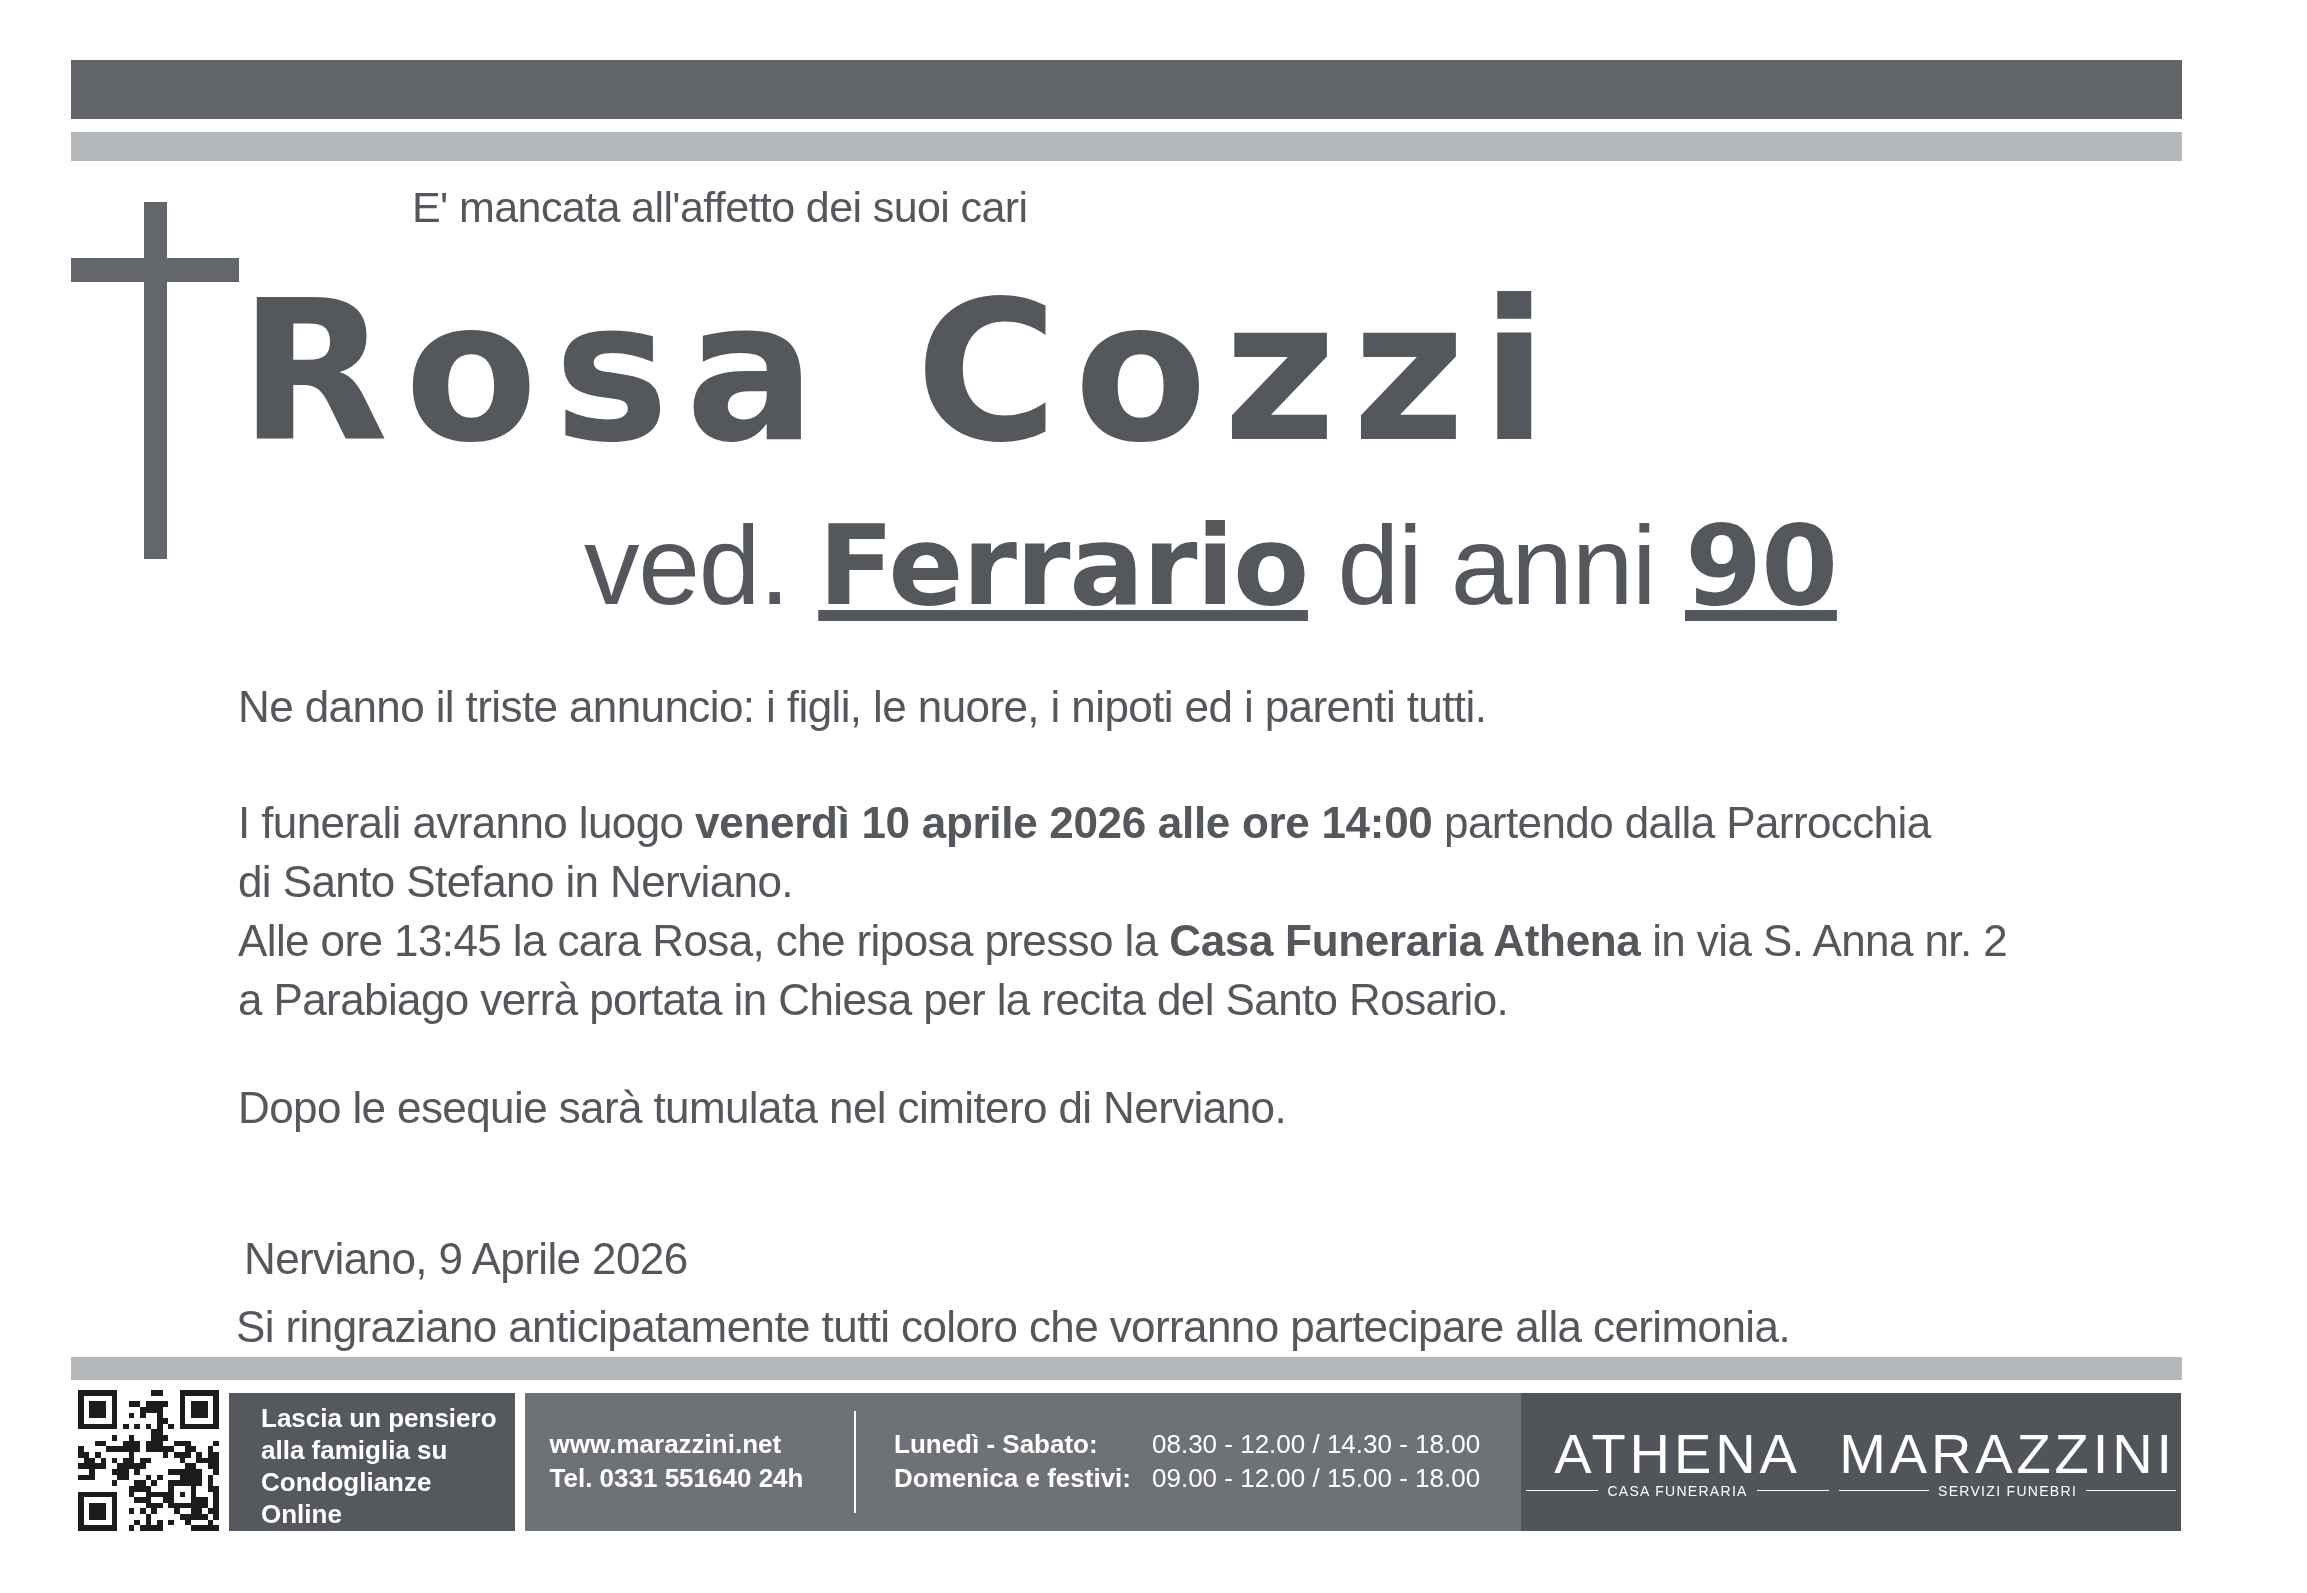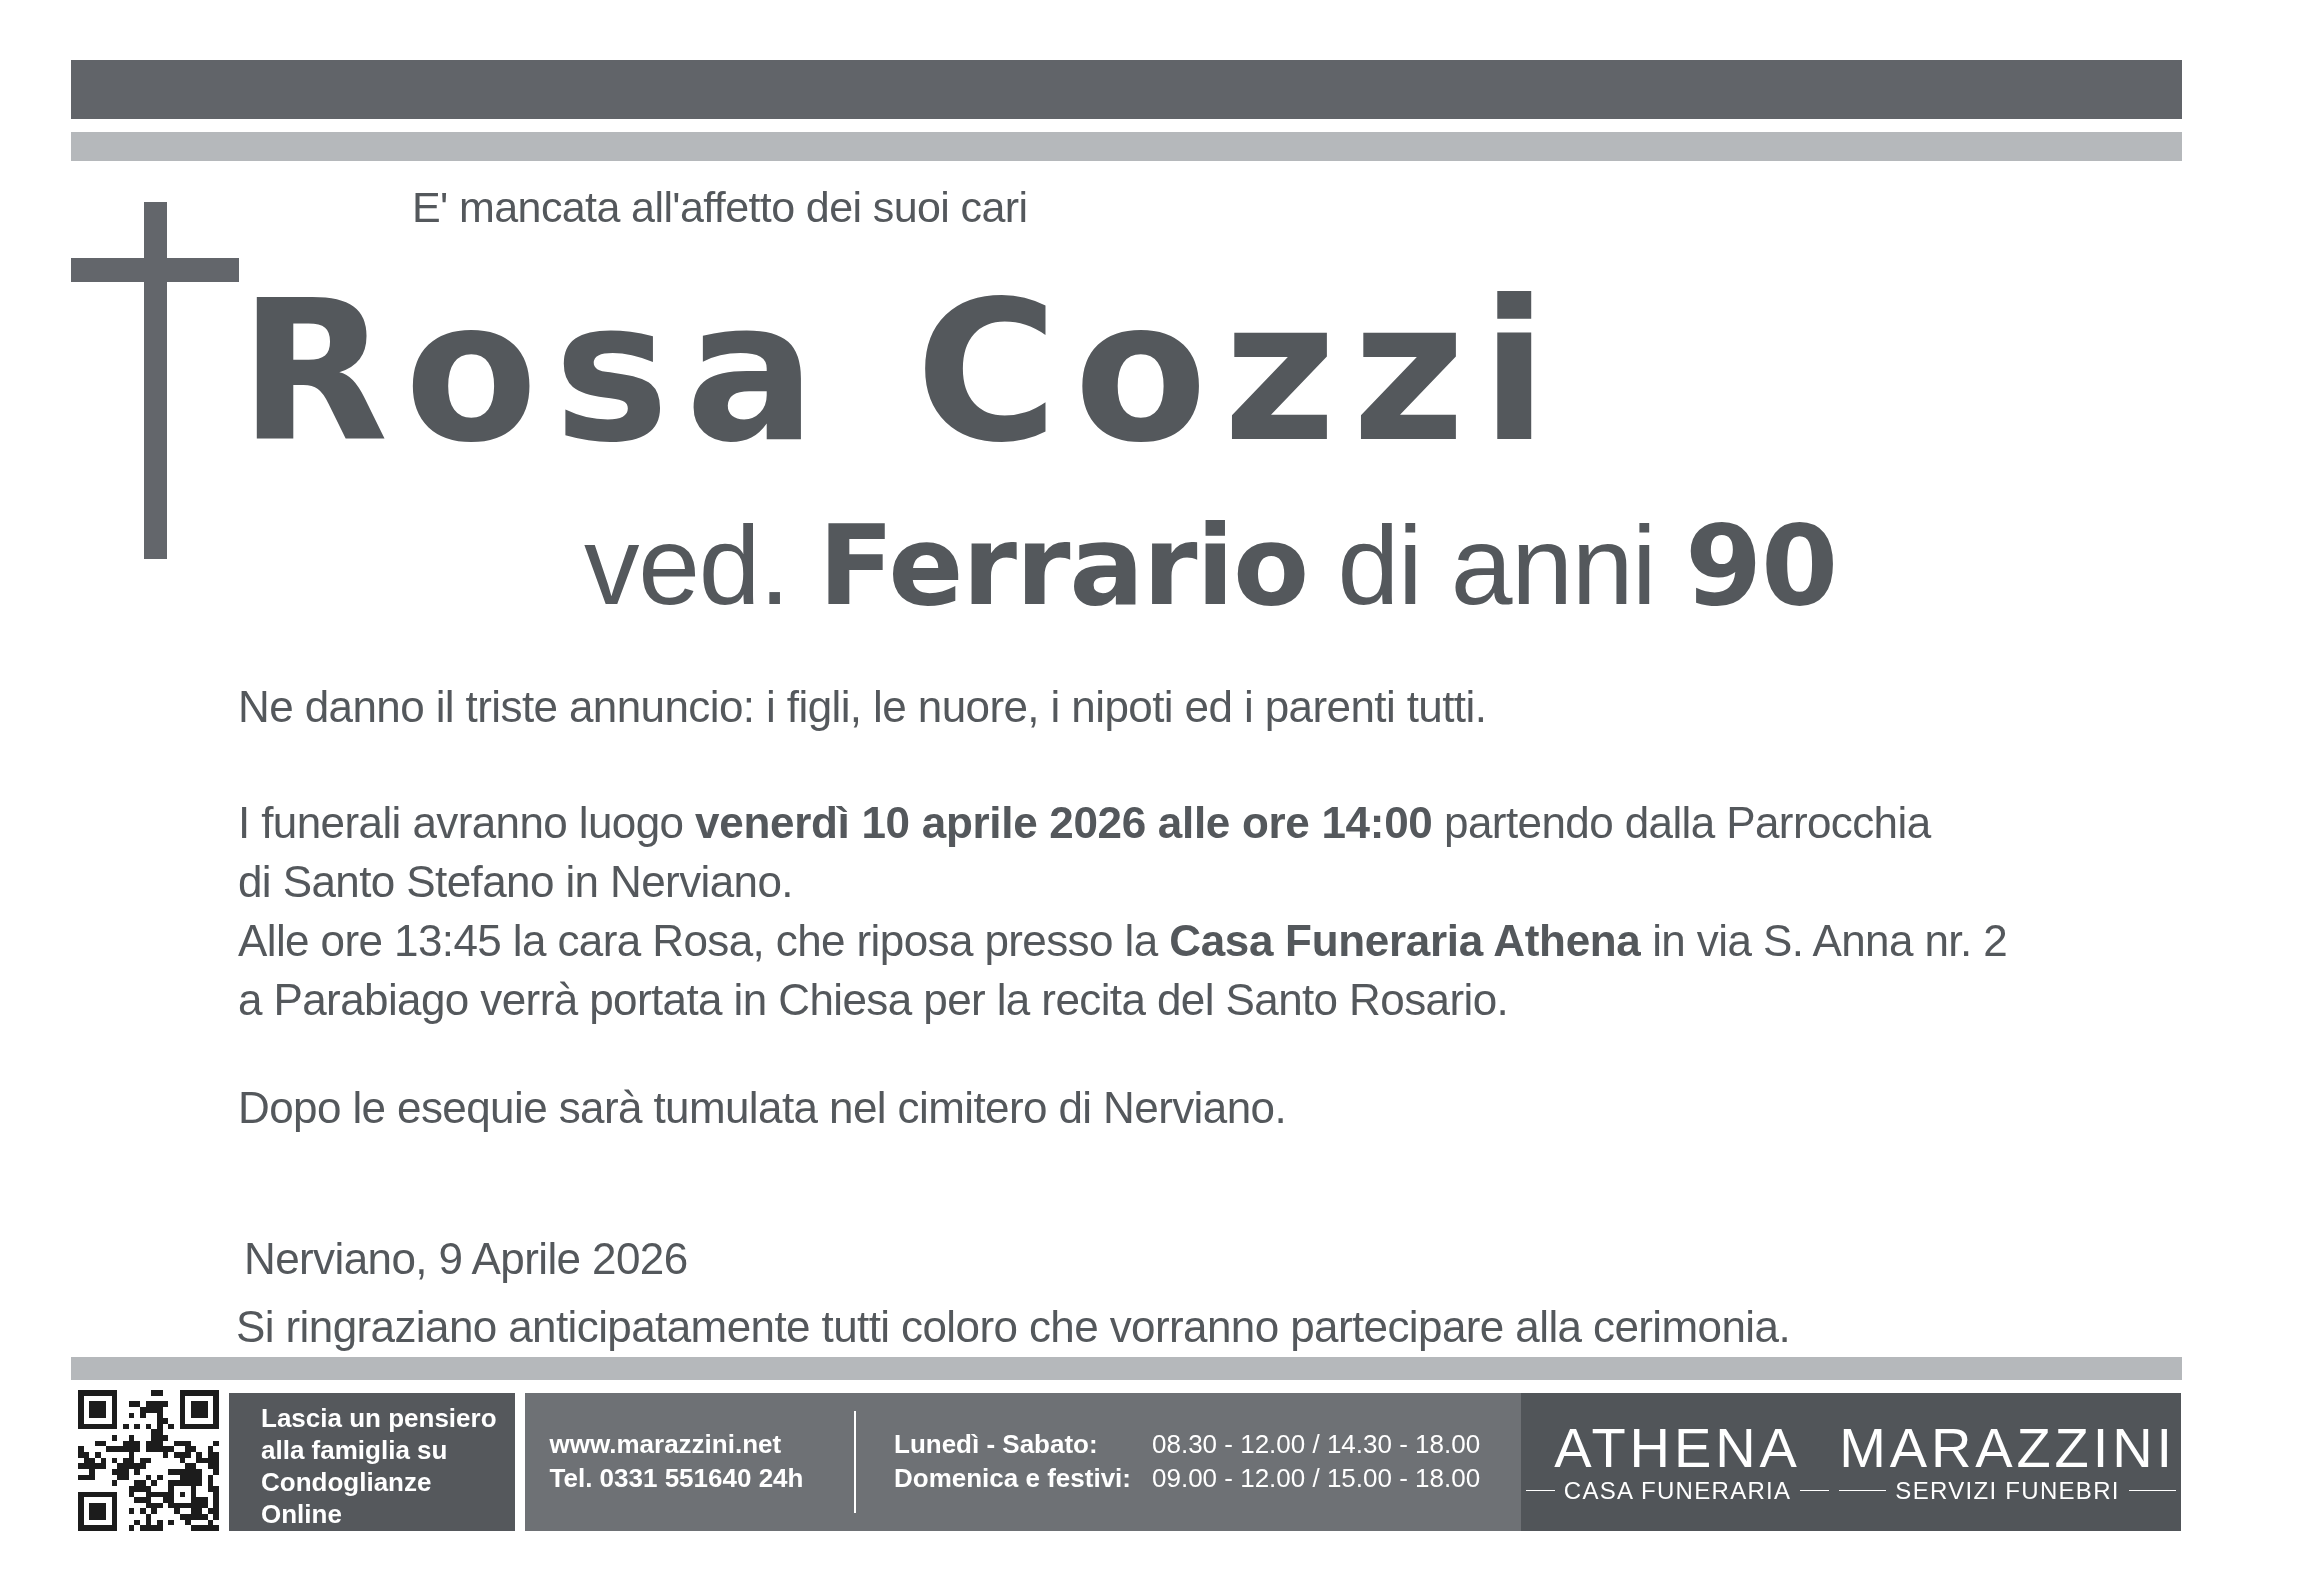"Ferrario" .subtitle .heavy { text-decoration: none -> underline }
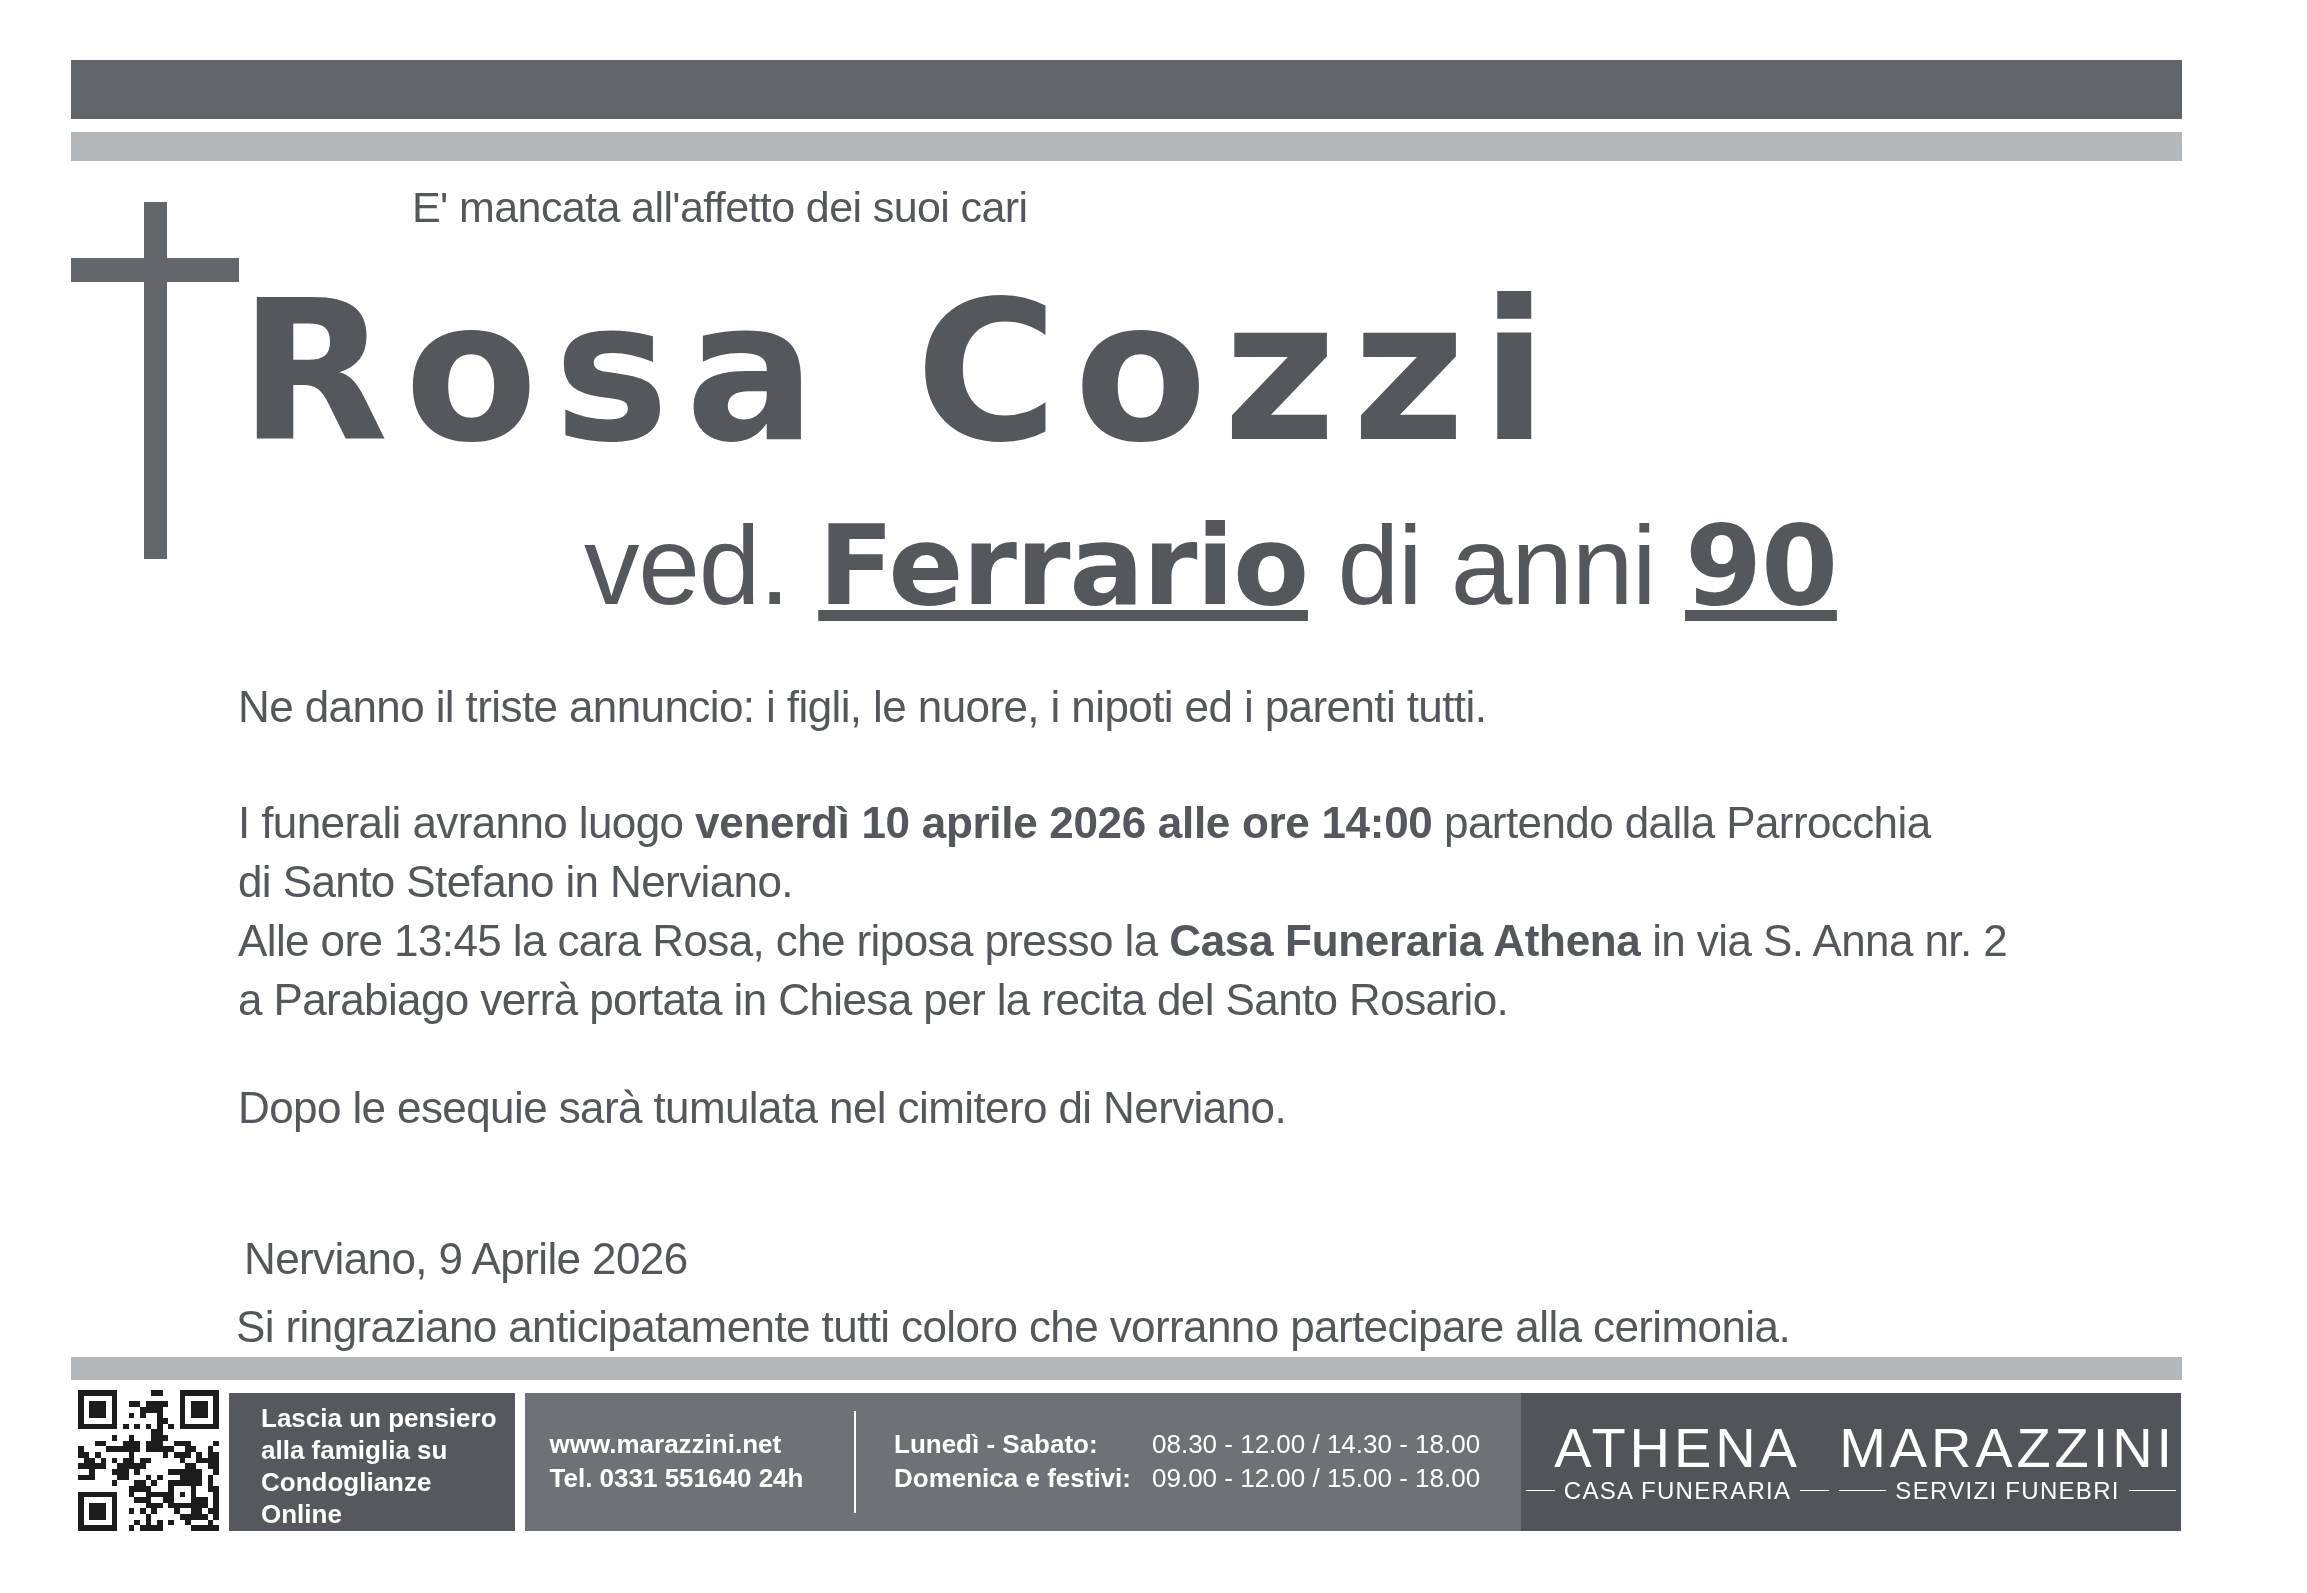"CASA FUNERARIA" .brand-tagline { font-size: 24px -> 14px }
